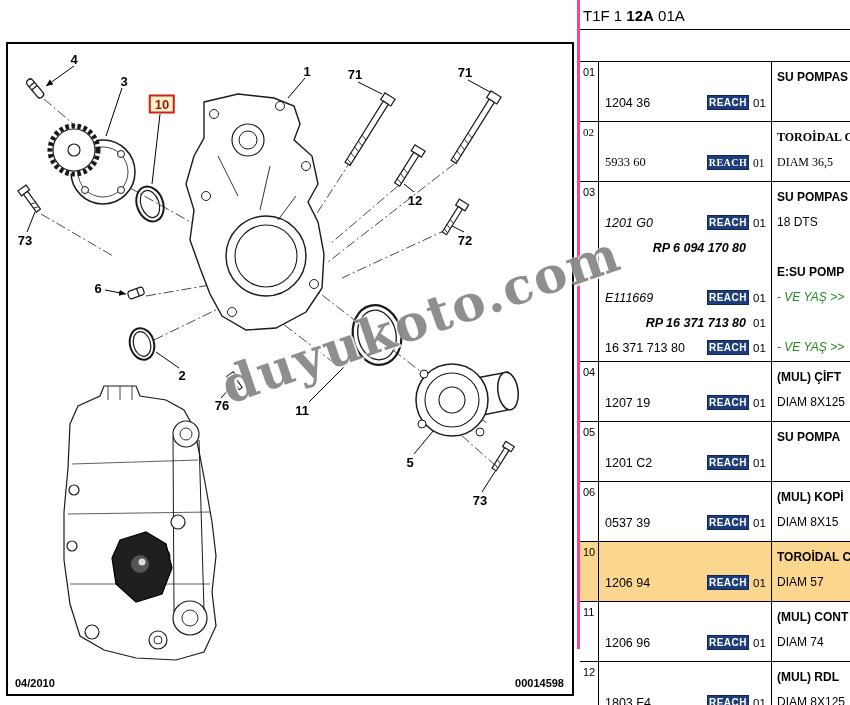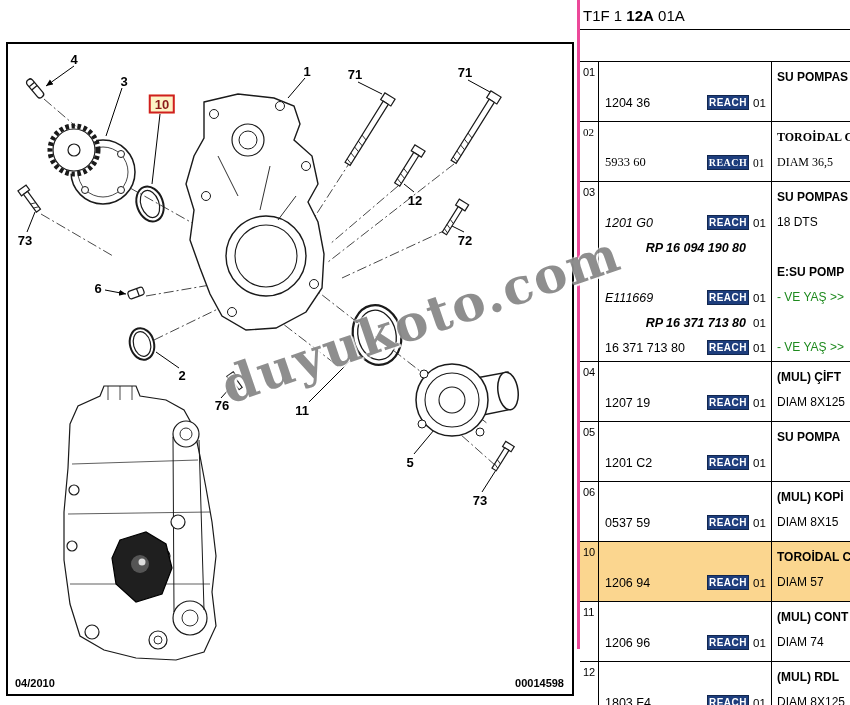"RP 16 094 190 80" span.part { text: 16 094 190 -> 6 094 170 }
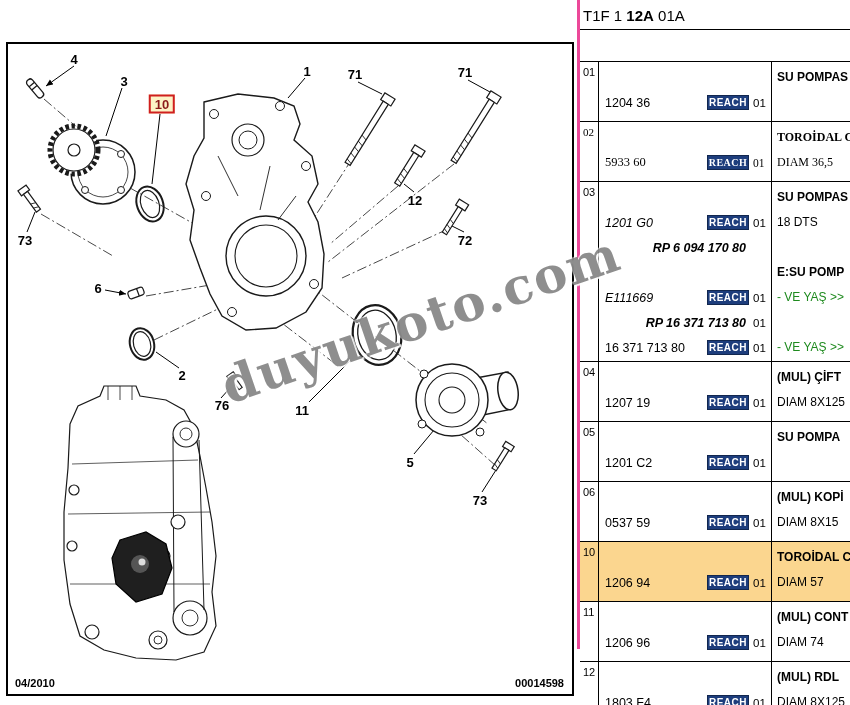"- VE YAŞ >>" .dline.g { font-style: none -> italic }
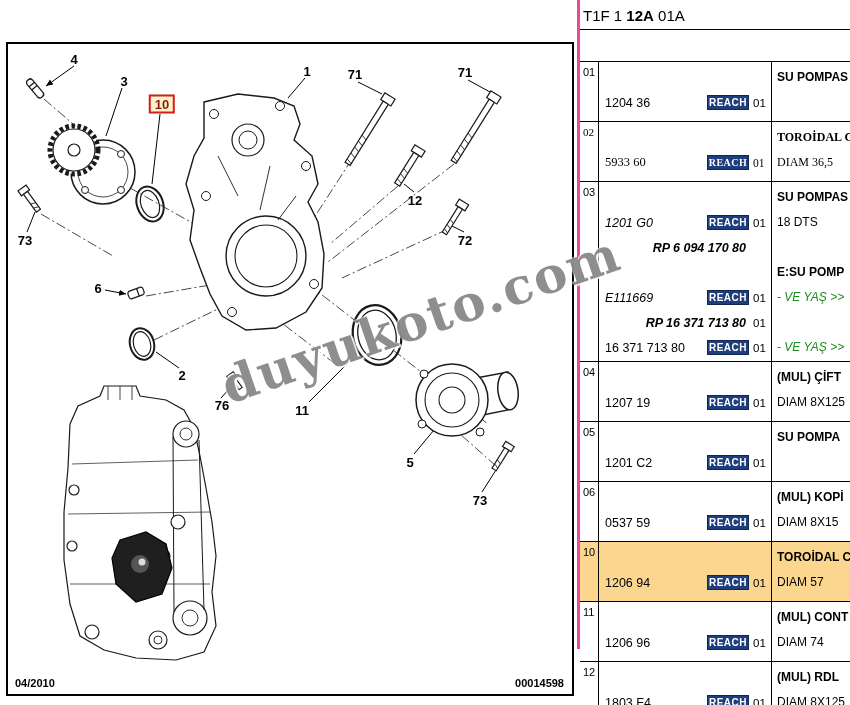"0537 59" span.part { text: 59 -> 39 }
